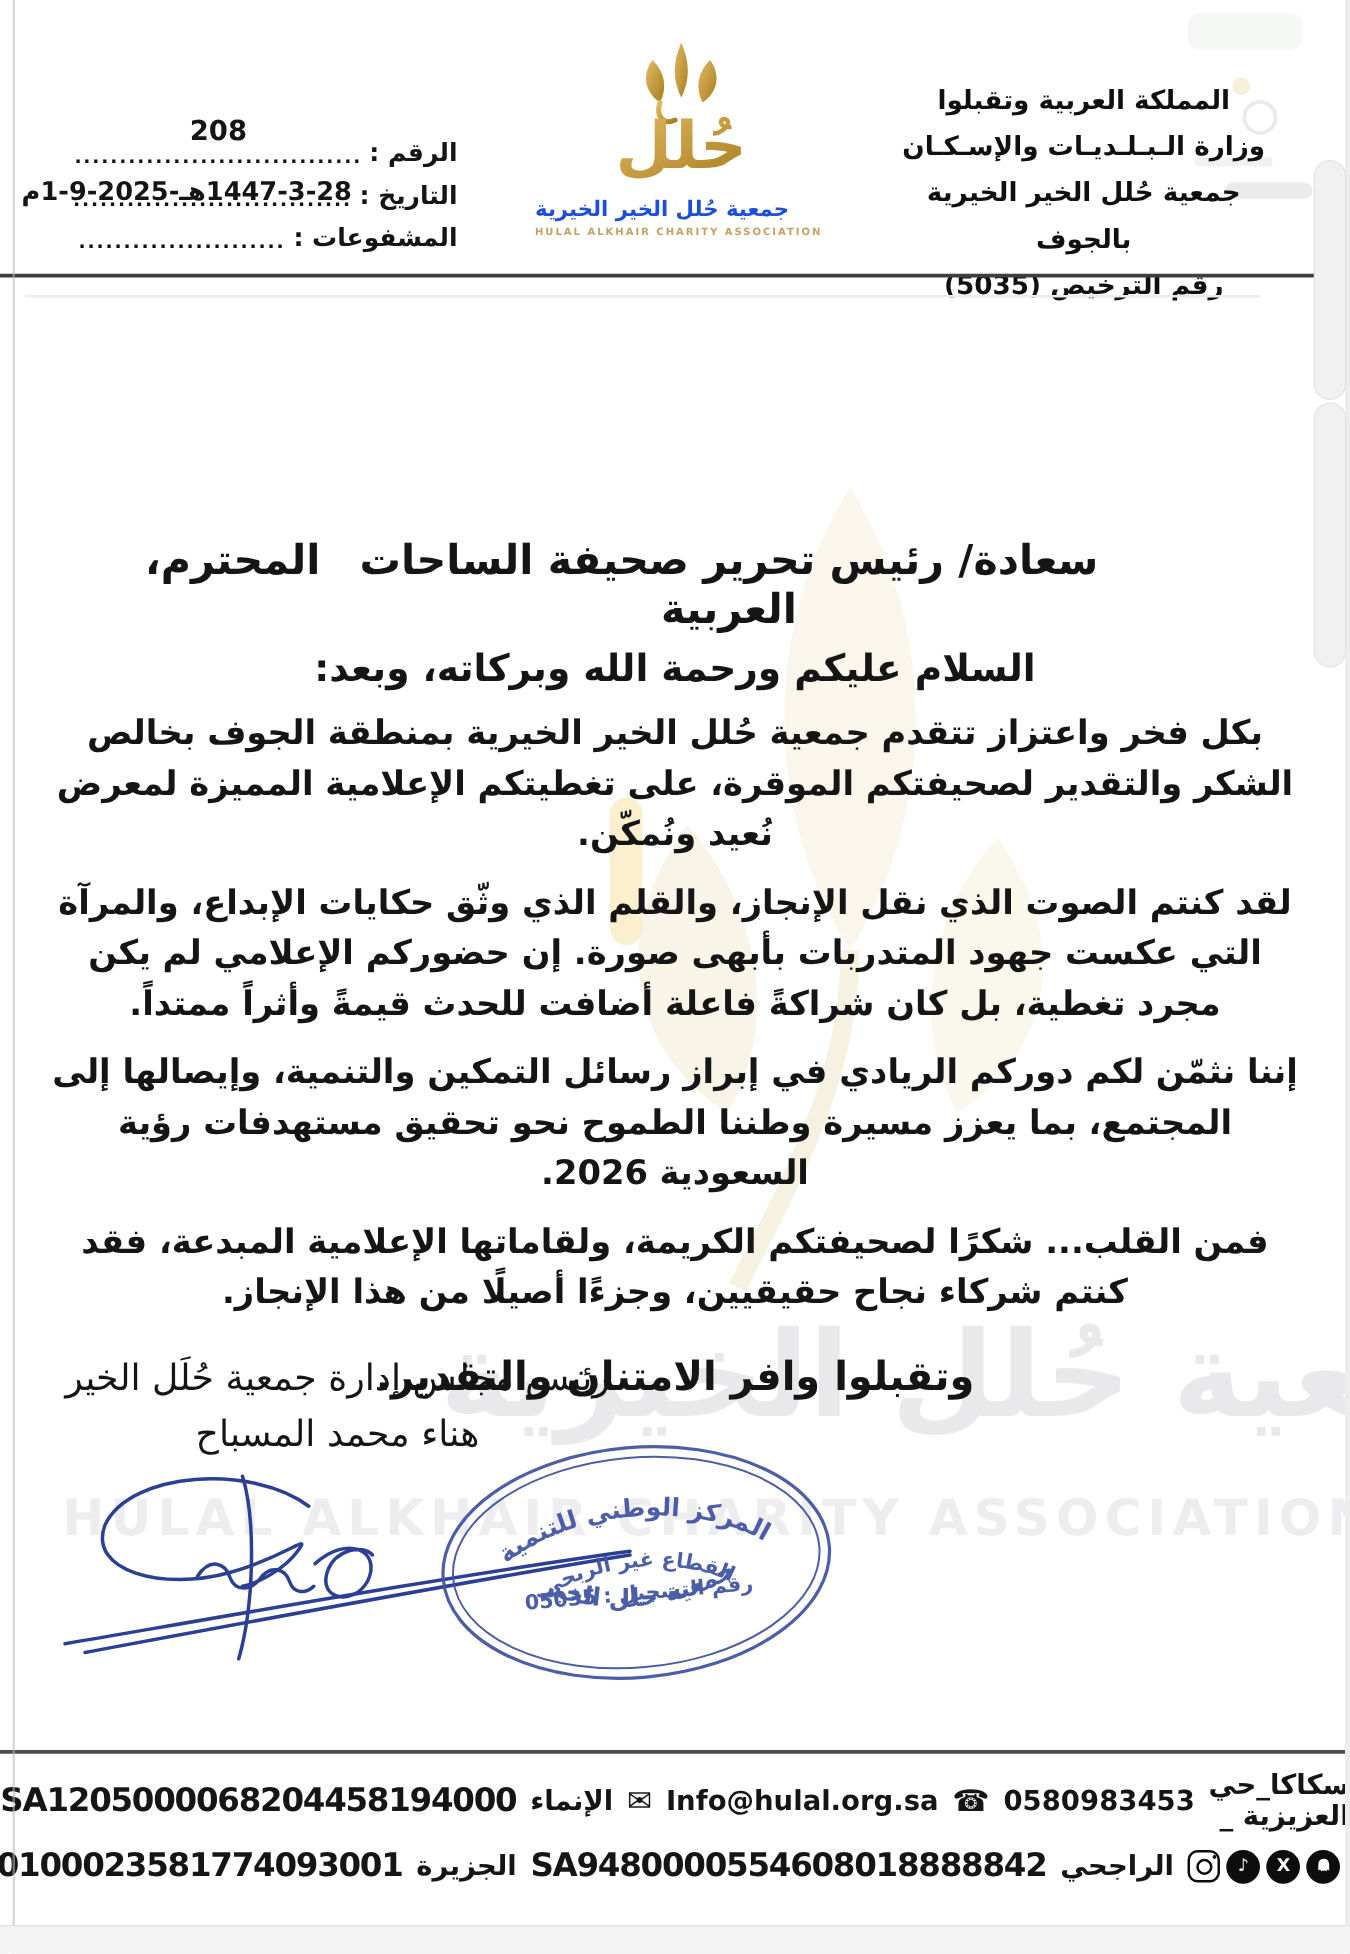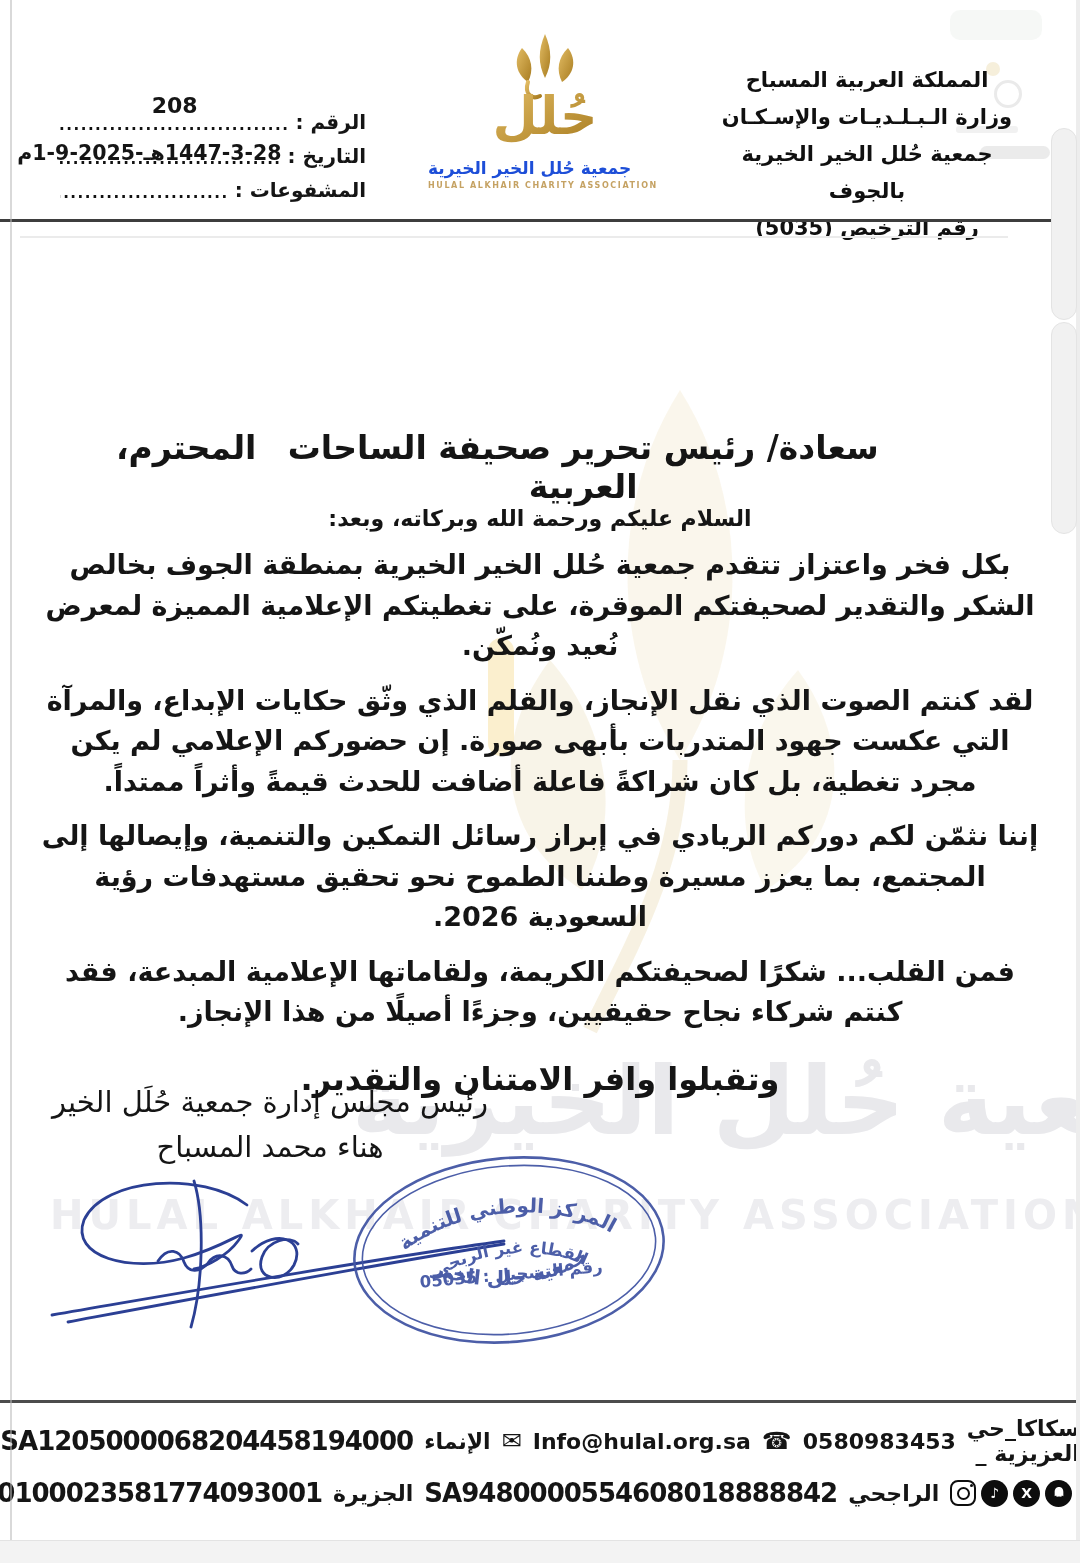"المملكة العربية المسباح" div { text: المسباح -> وتقبلوا }
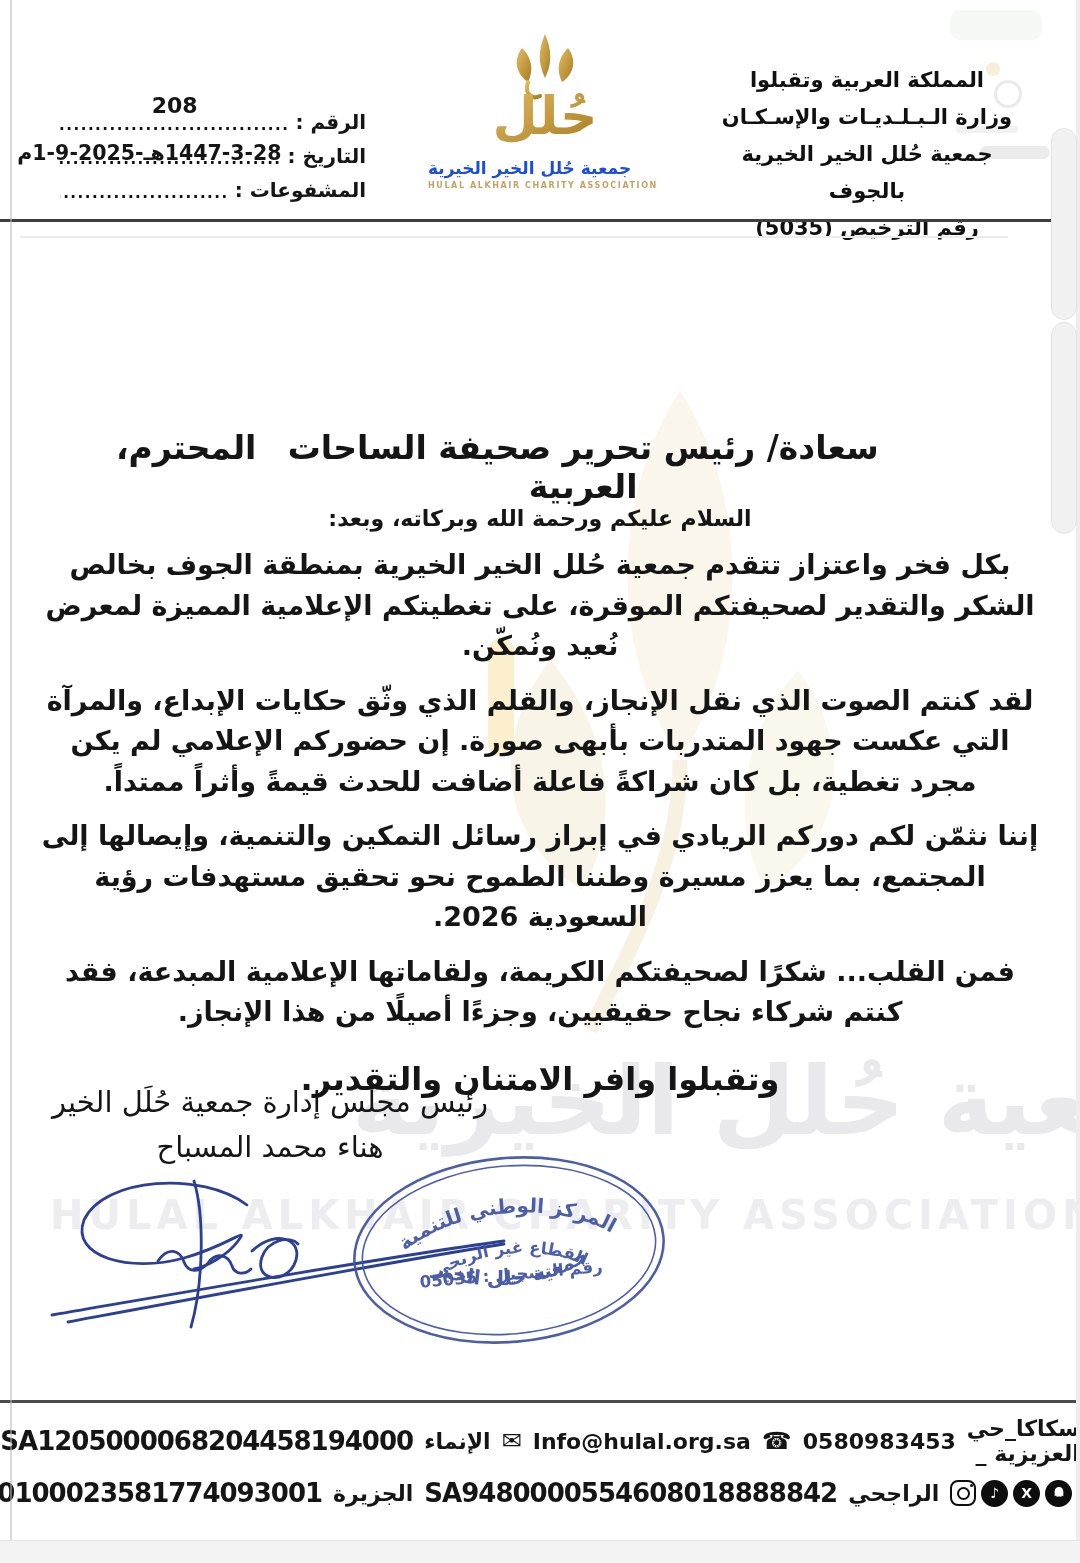"السلام عليكم ورحمة الله وبركاته،" .greeting { font-size: 22px -> 30px; margin-top: none -> 12px }
